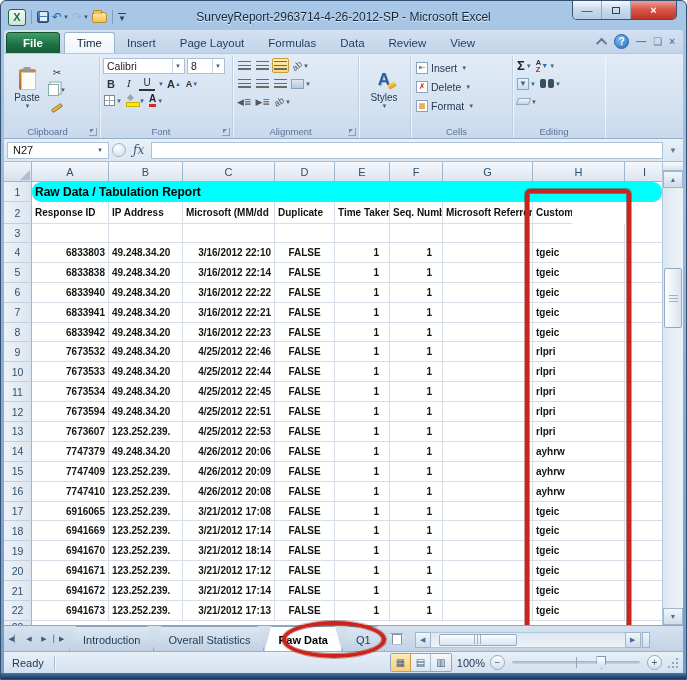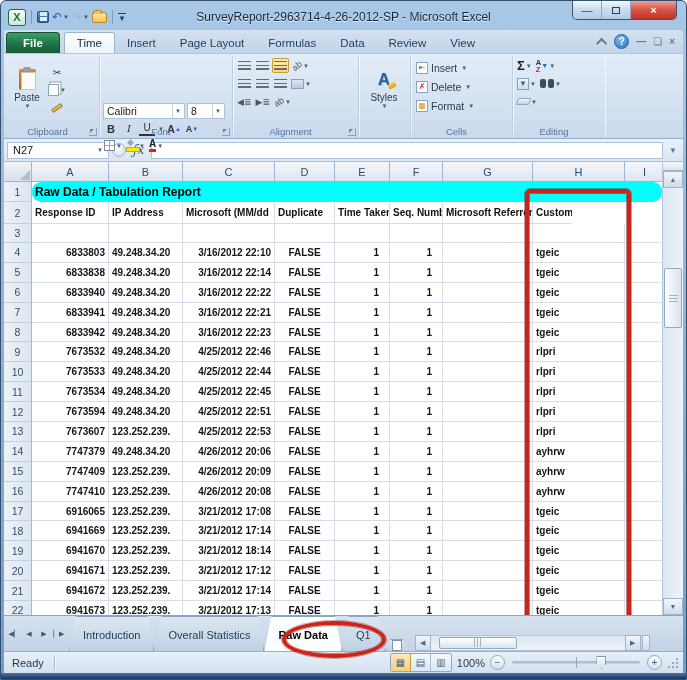"Calibri" div.row { margin-top: 45px -> none }
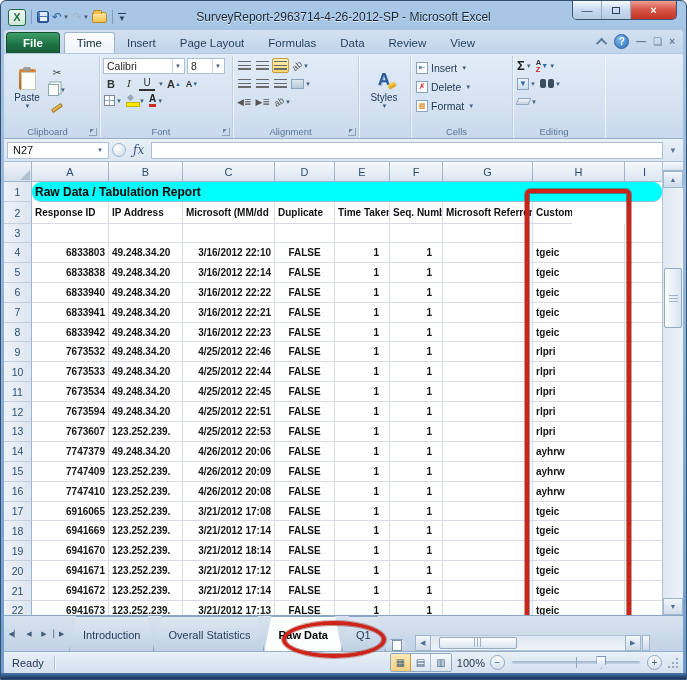"Introduction" .tabbar { align-items: flex-end -> center; height: 36px -> 26px }
